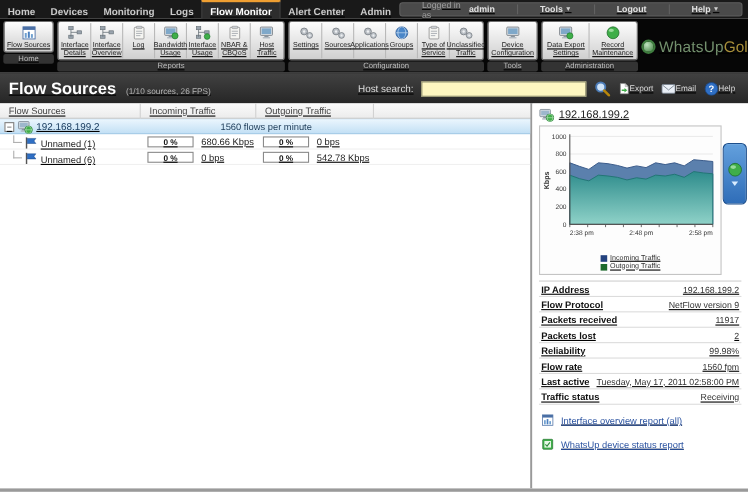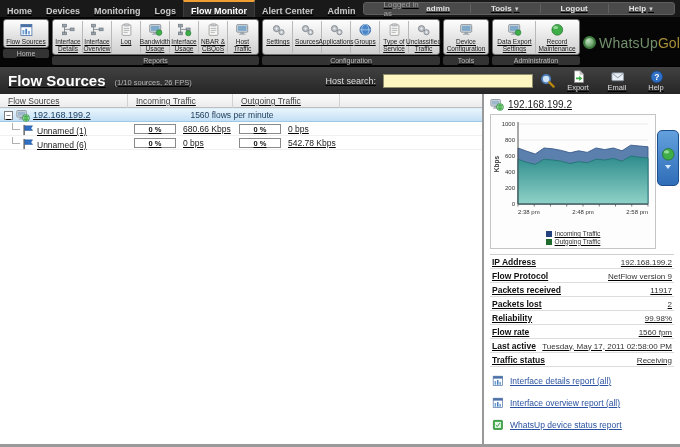"Export" .icon-btn { flex-direction: column -> none }
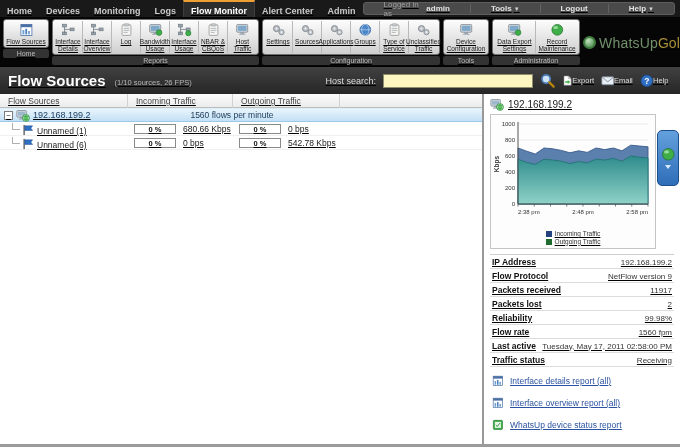"1560 flows per minute" .src-flows { left: 126px -> 136px }
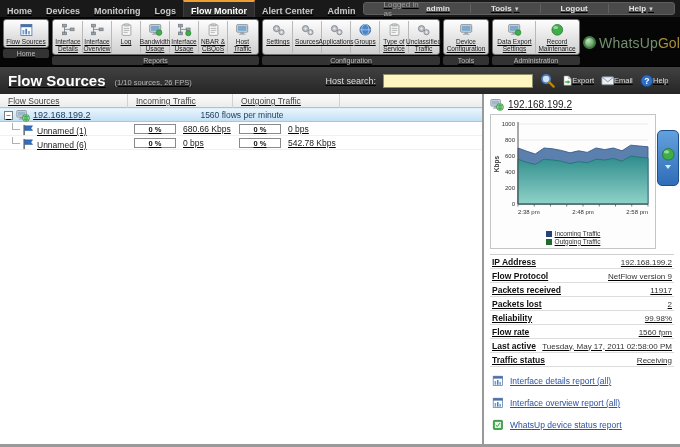"Interface details report (all)" div.link-row { html: <div> <svg> <use></use> </svg> <span>Interface details report (all)</span> </div> -> none }
